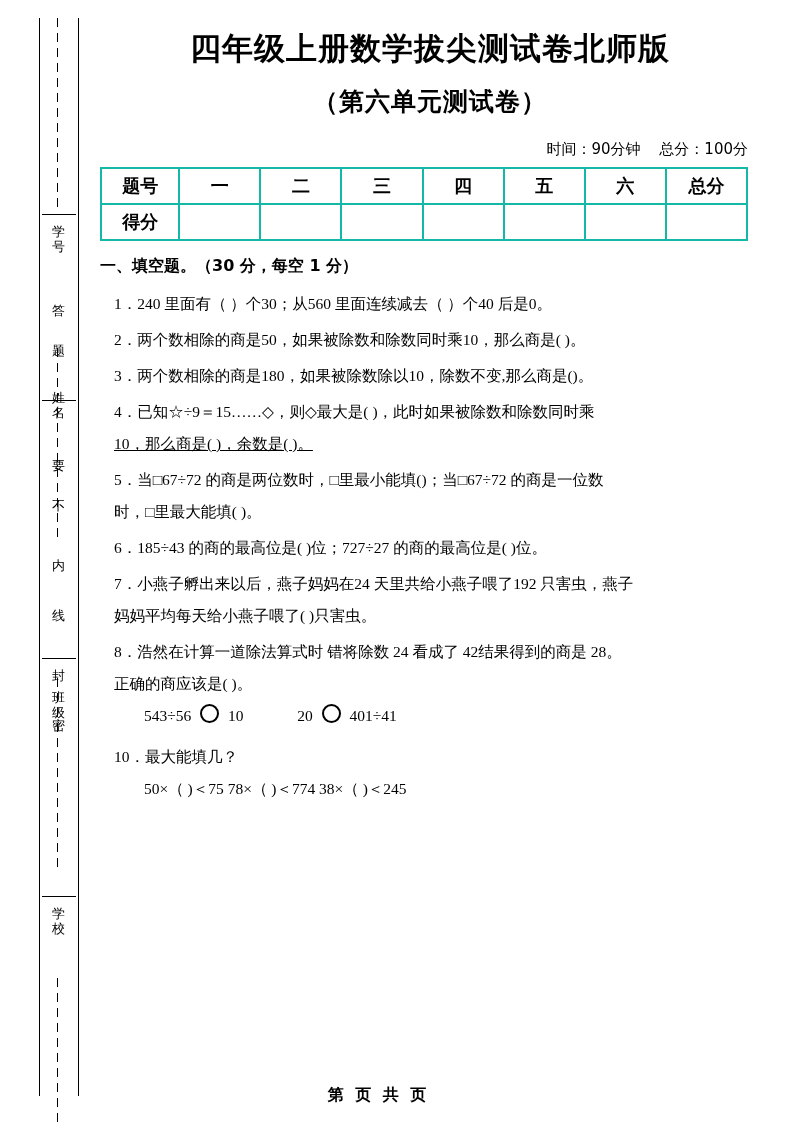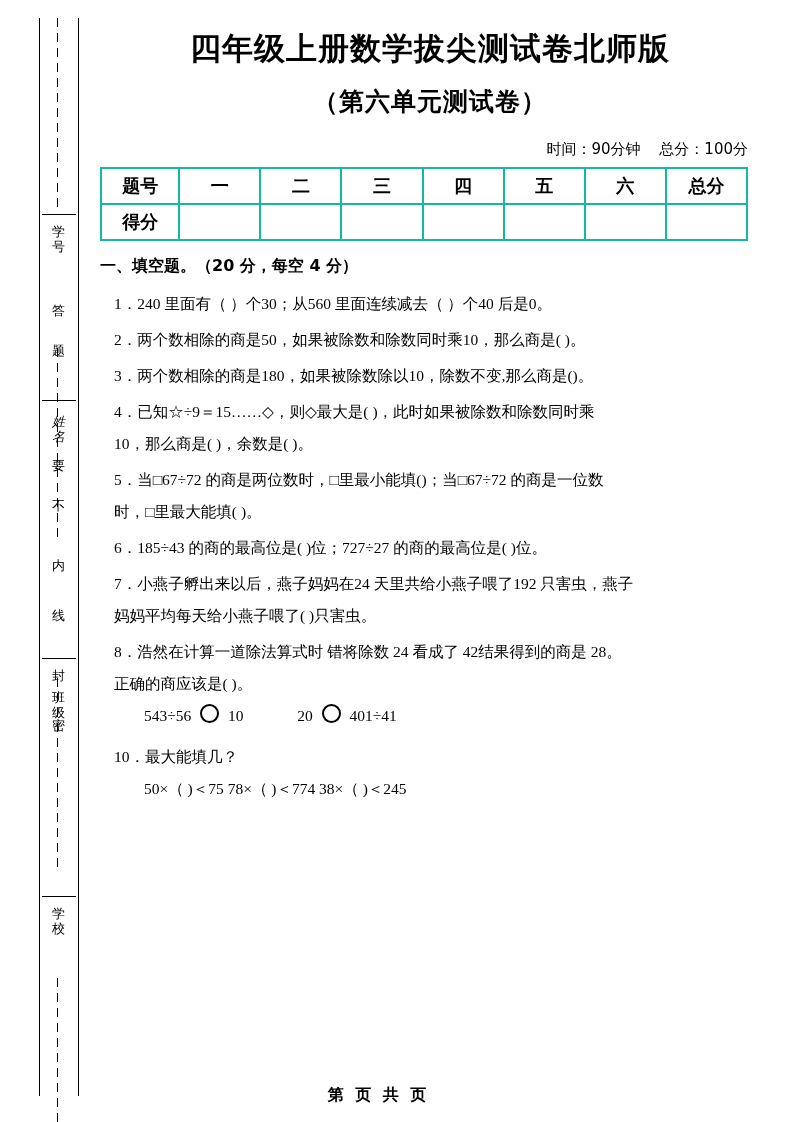"一、填空题。（20 分，每空 4 分）" div.sec-title { text: 20 分，每空 4 -> 30 分，每空 1 }
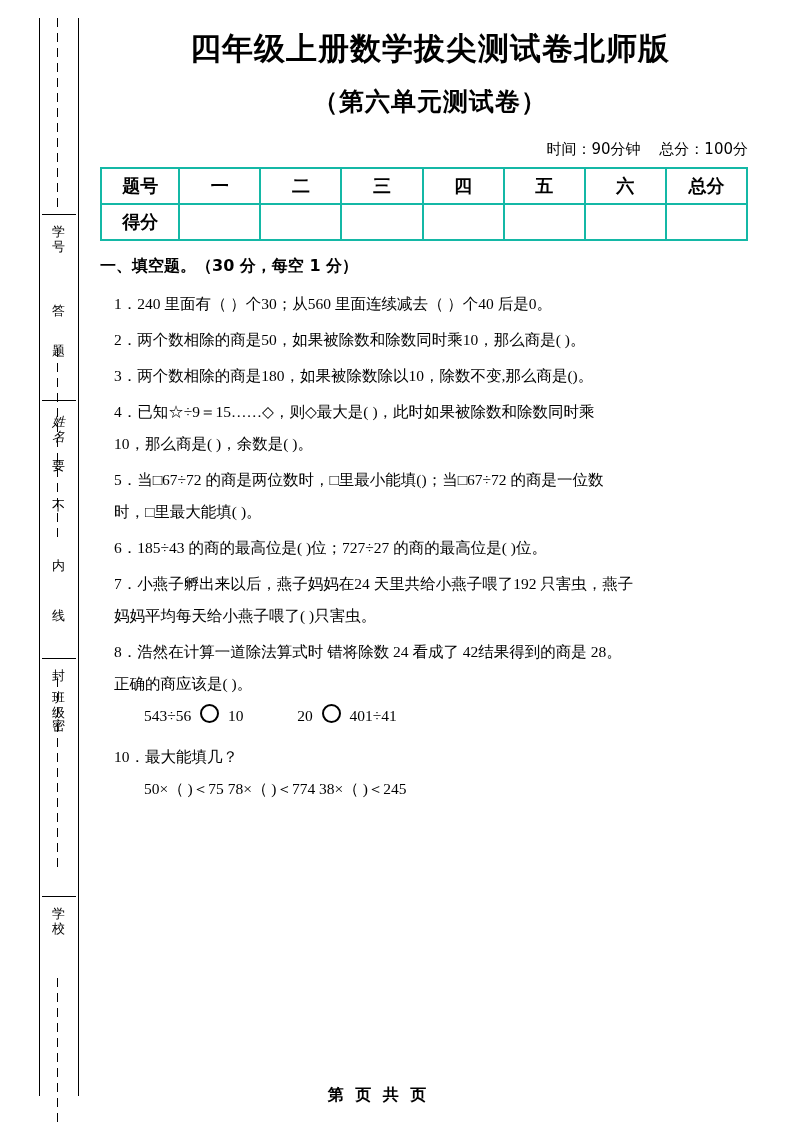"姓名" div.seal-text { font-style: italic -> none; top: 396px -> 372px }
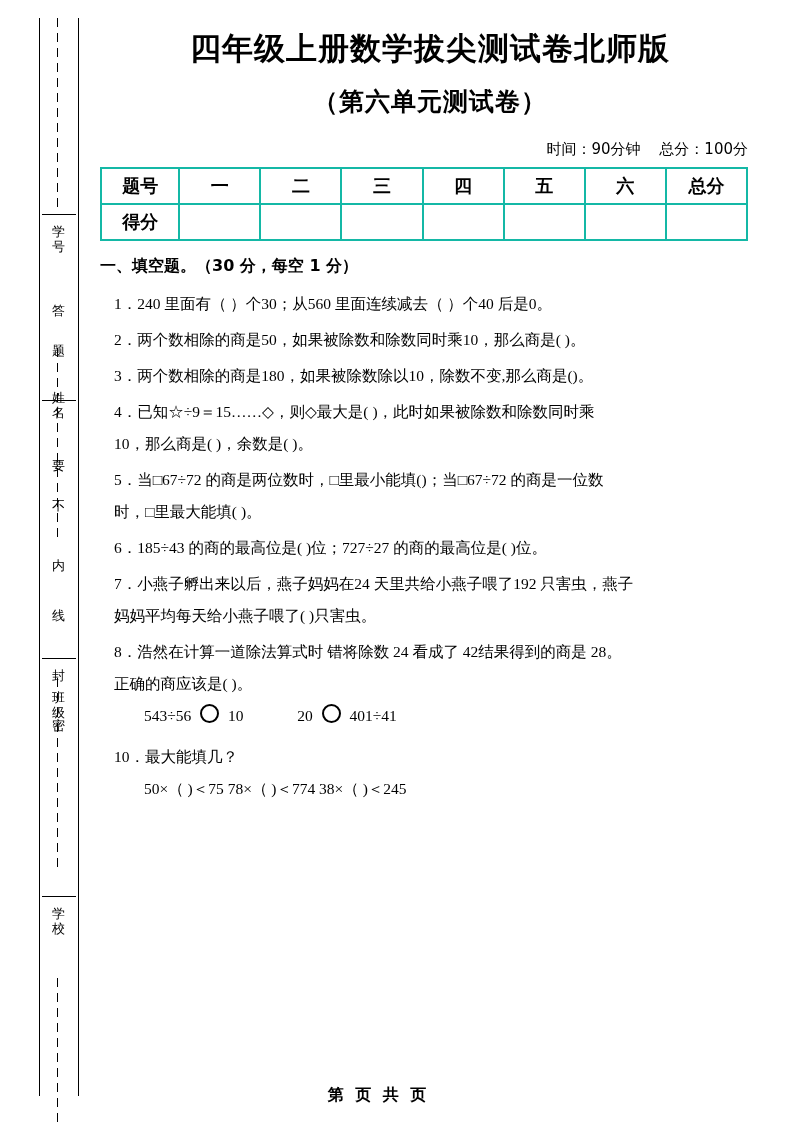"10，那么商是( )，余数是( )。" div.q-sub { text-decoration: none -> underline }
